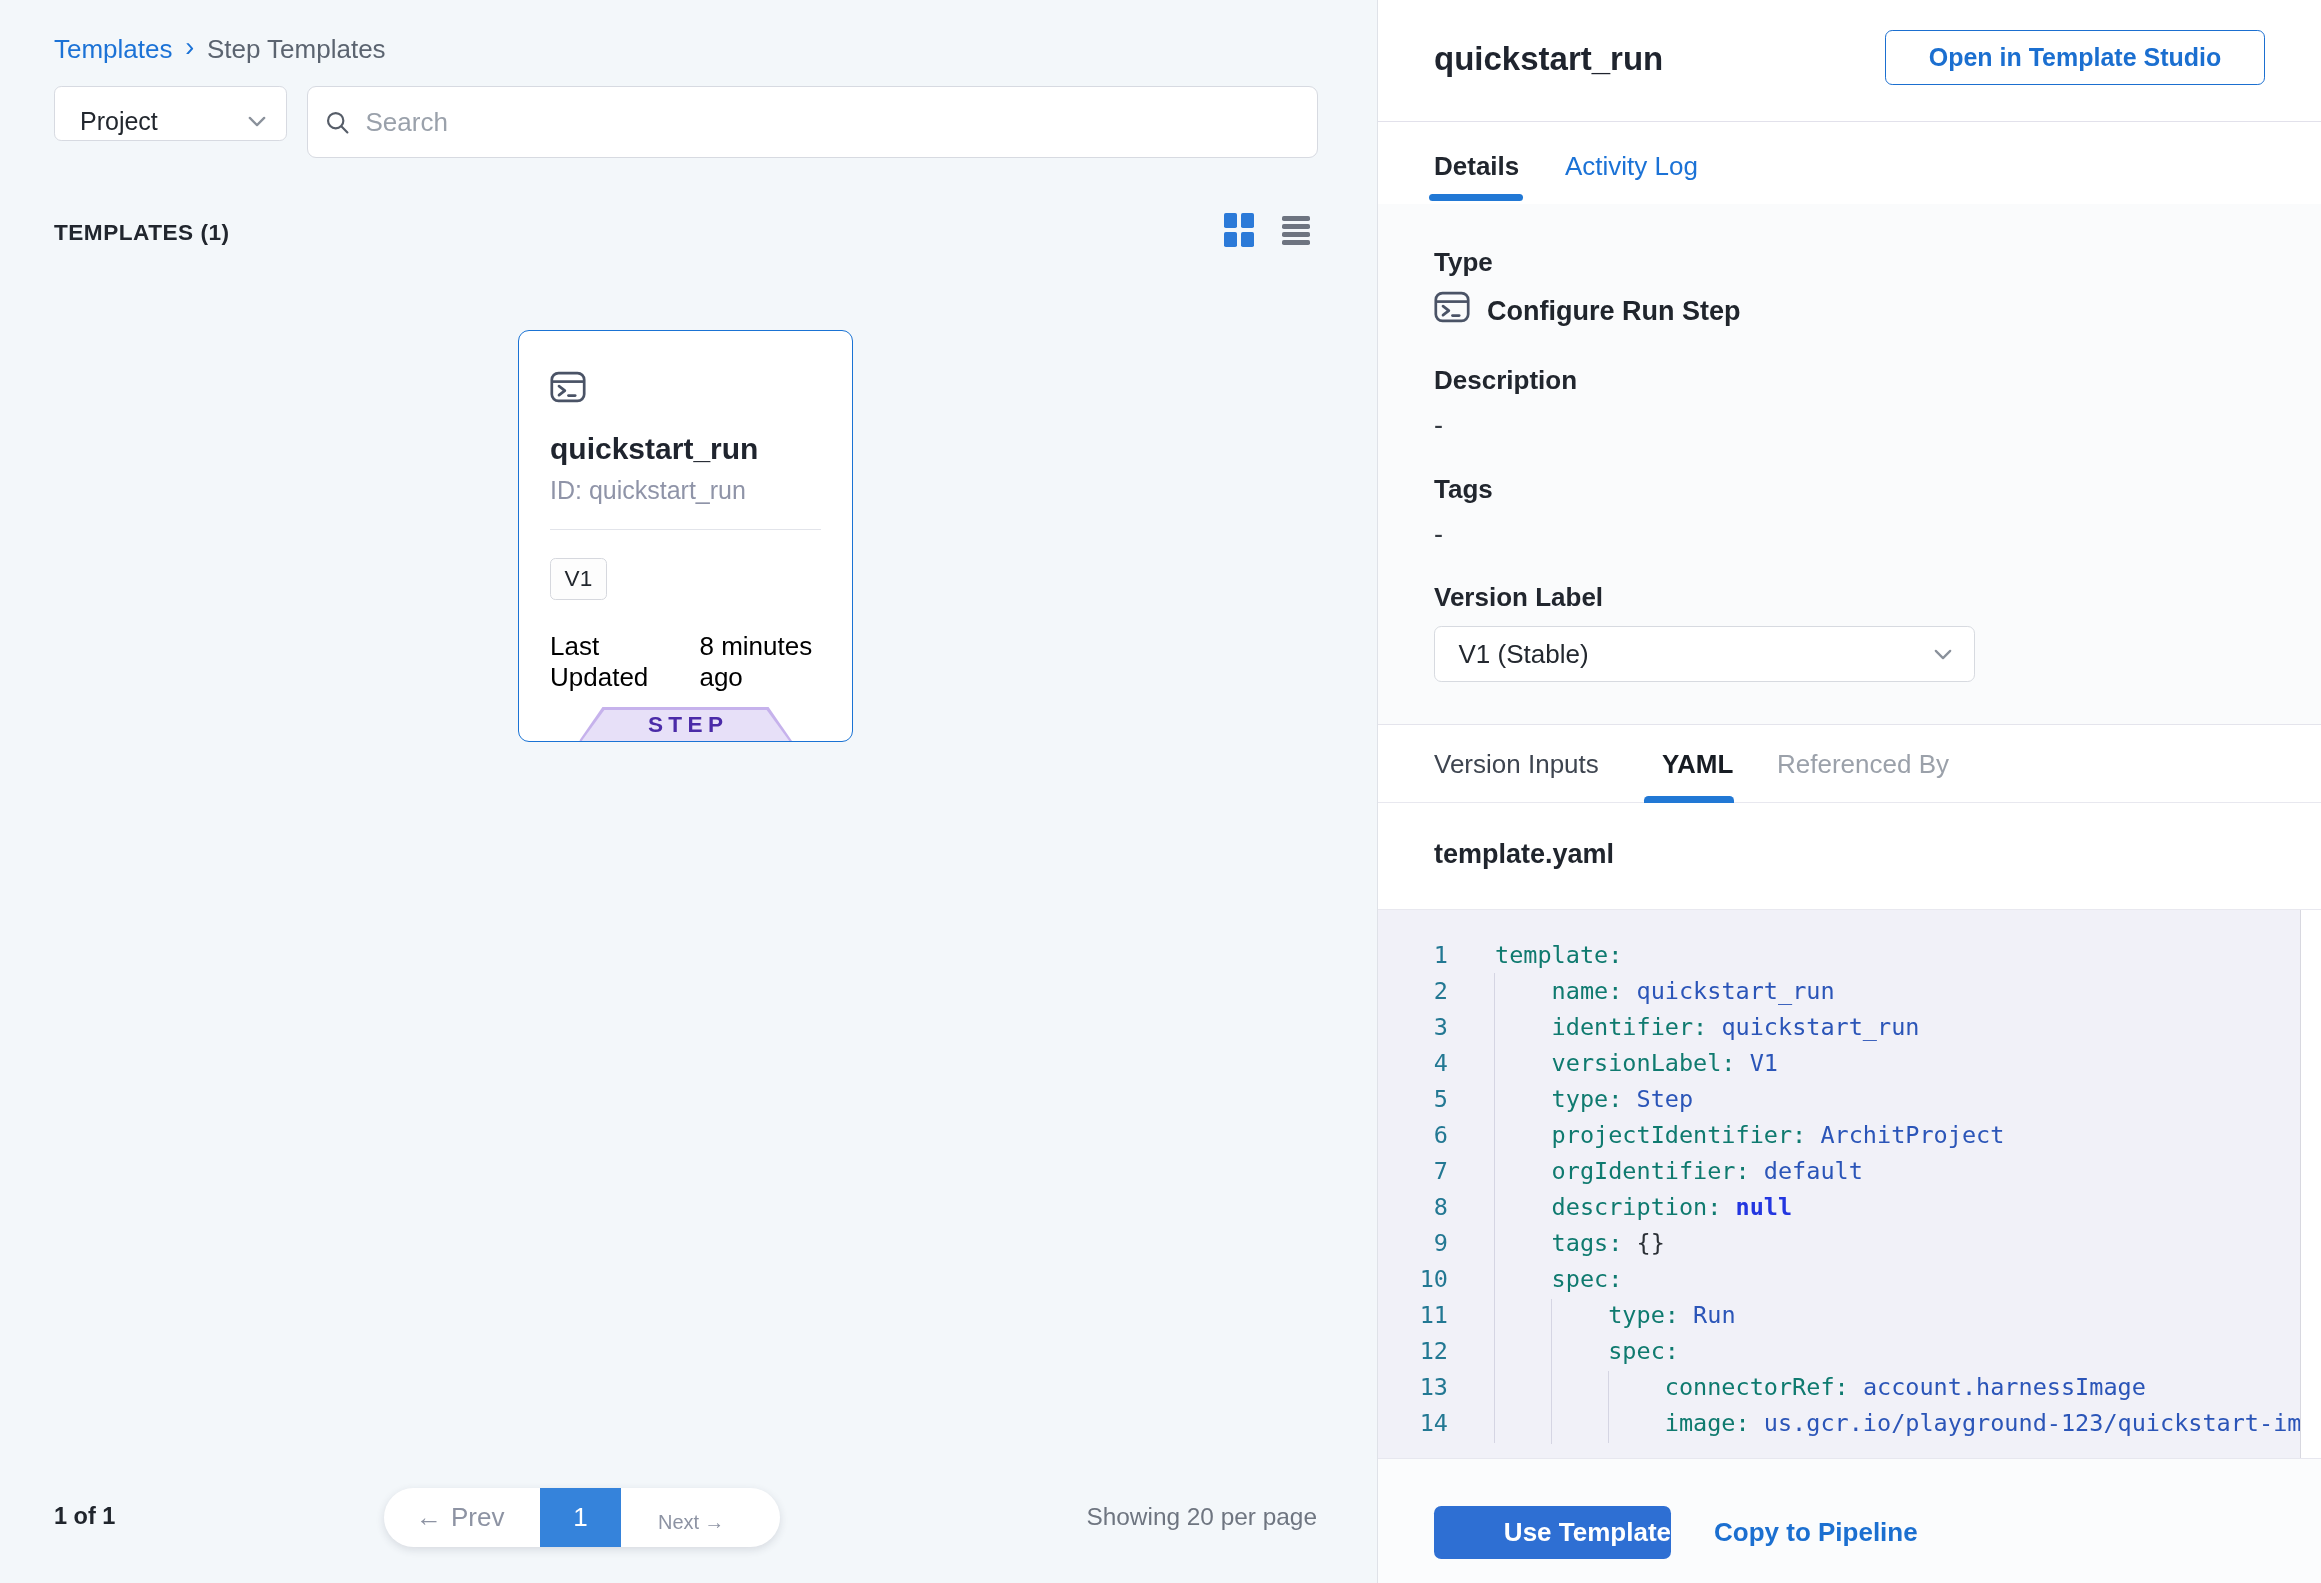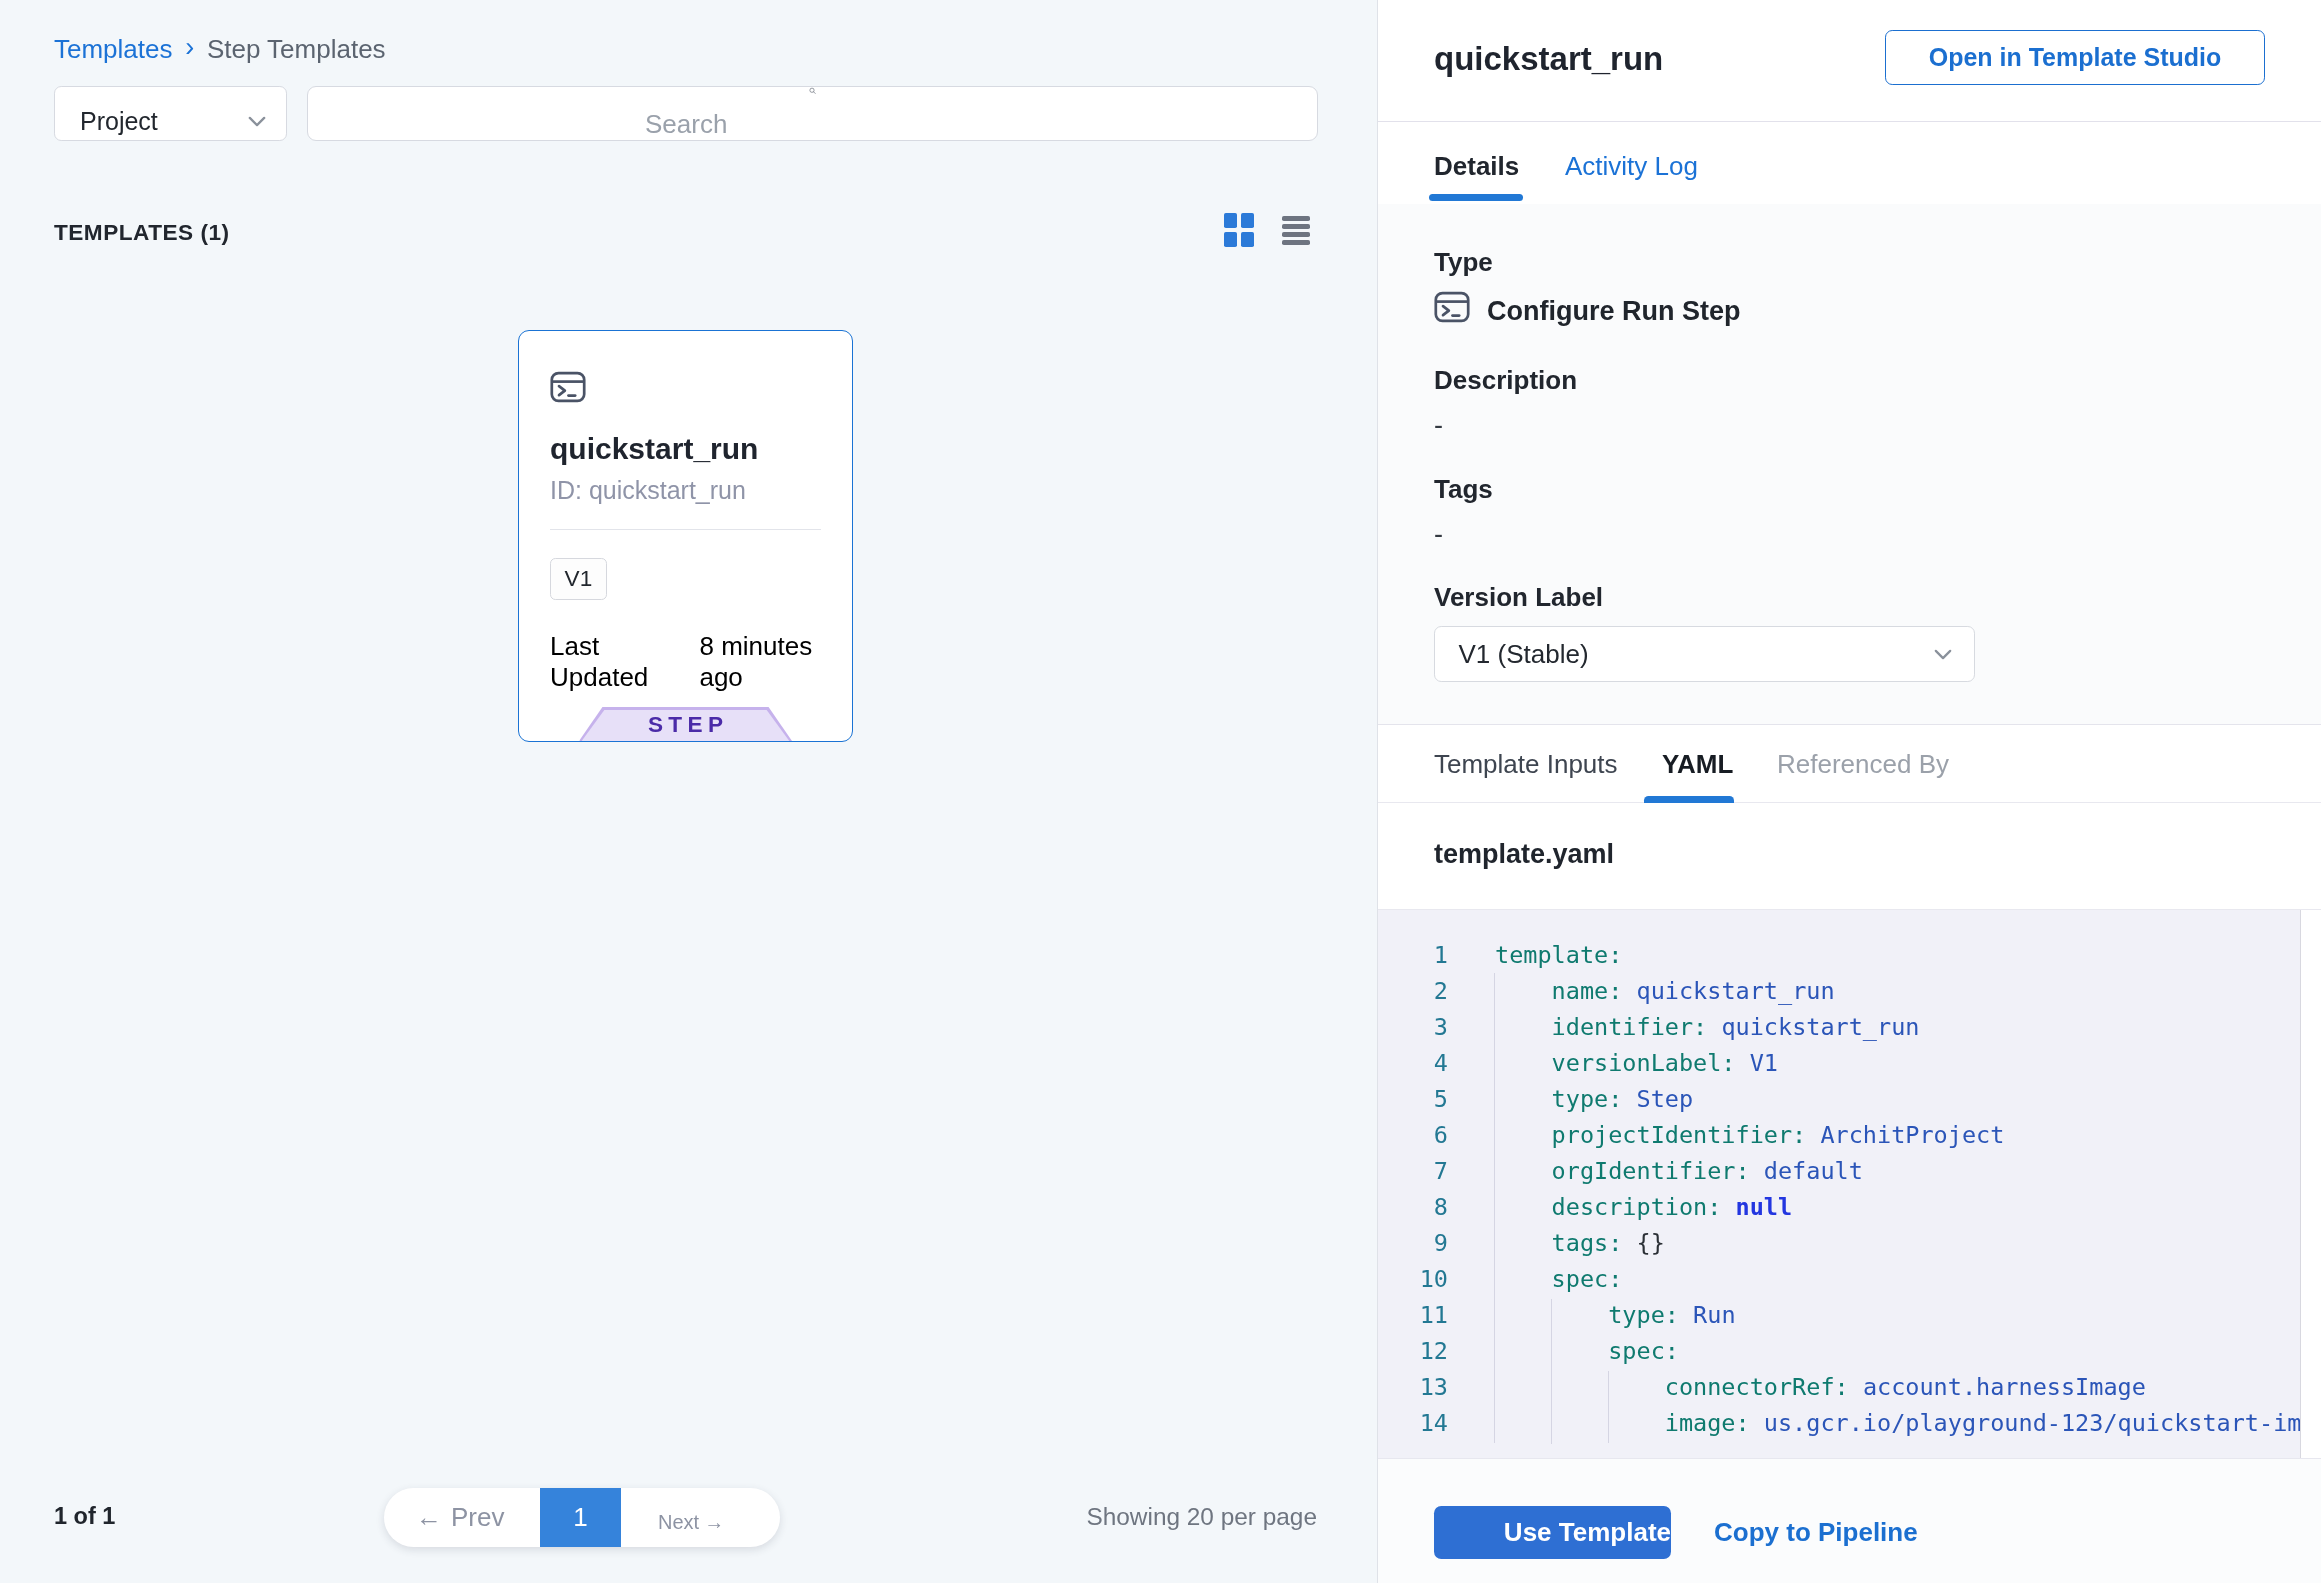"Search" .search-box { flex-direction: column -> none; height: 55px -> 72px; padding: 0 34px -> 0 16px }
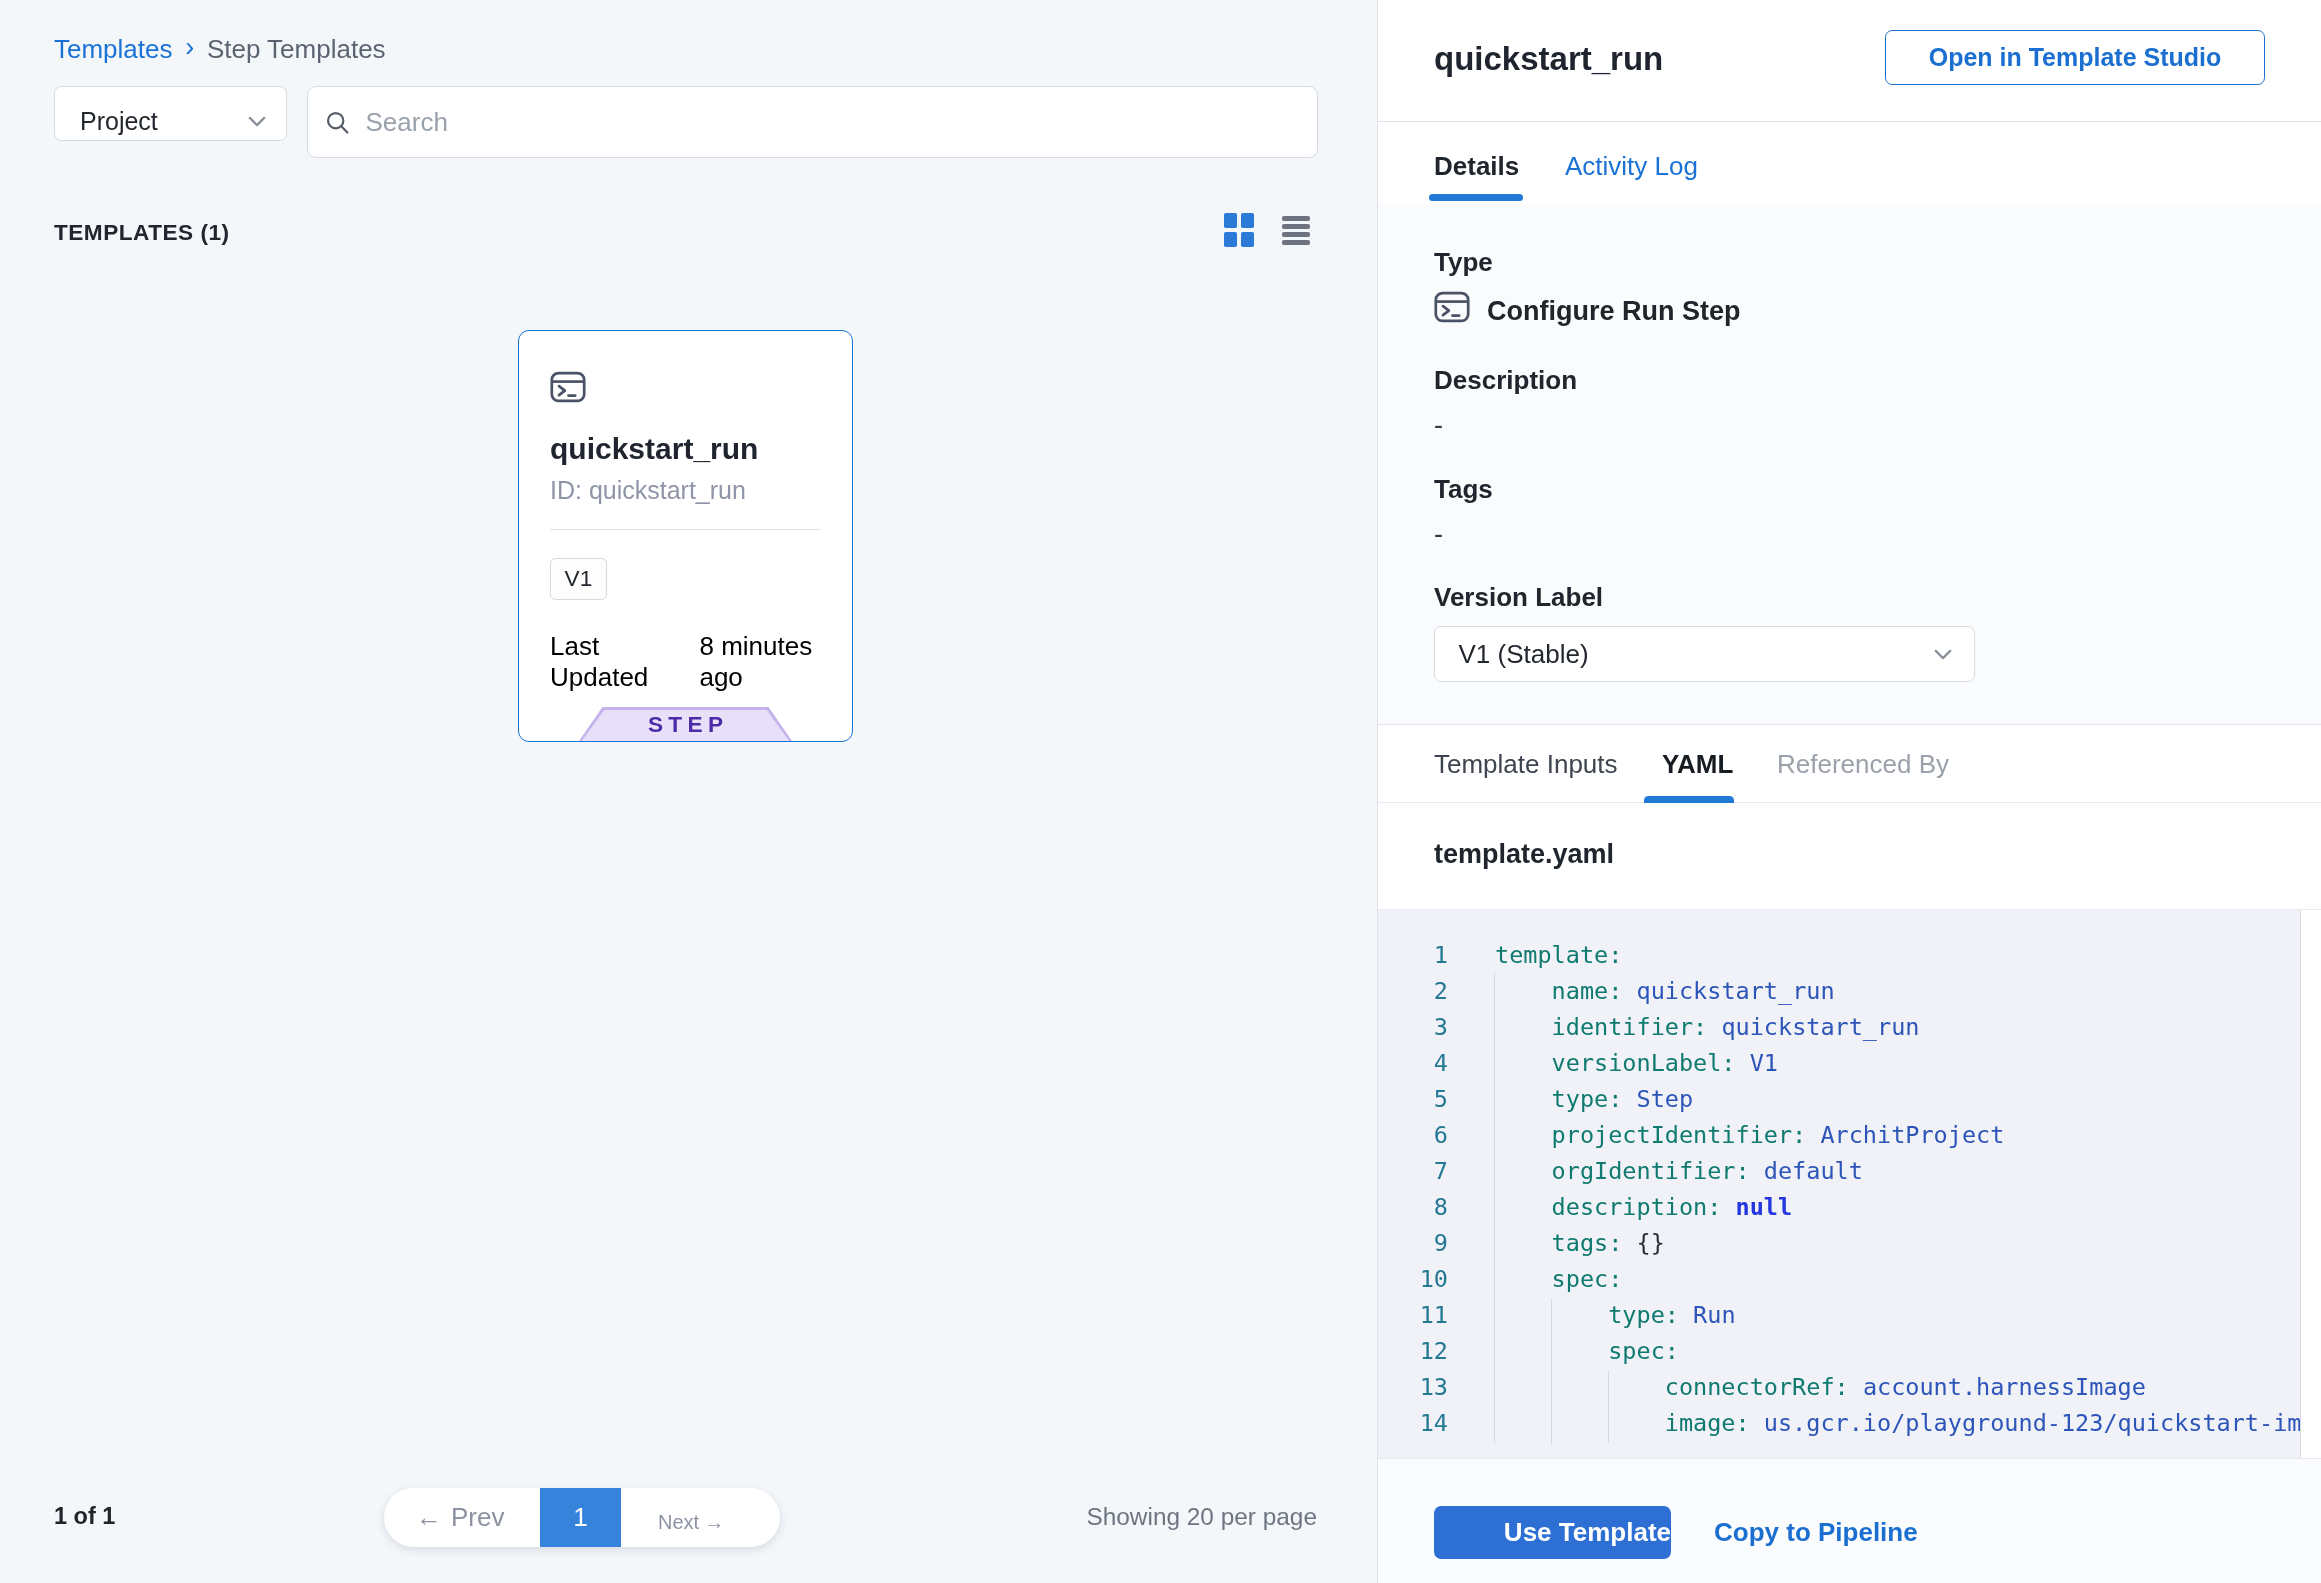"Template Inputs" span.tab-inputs { text: Template -> Version }
